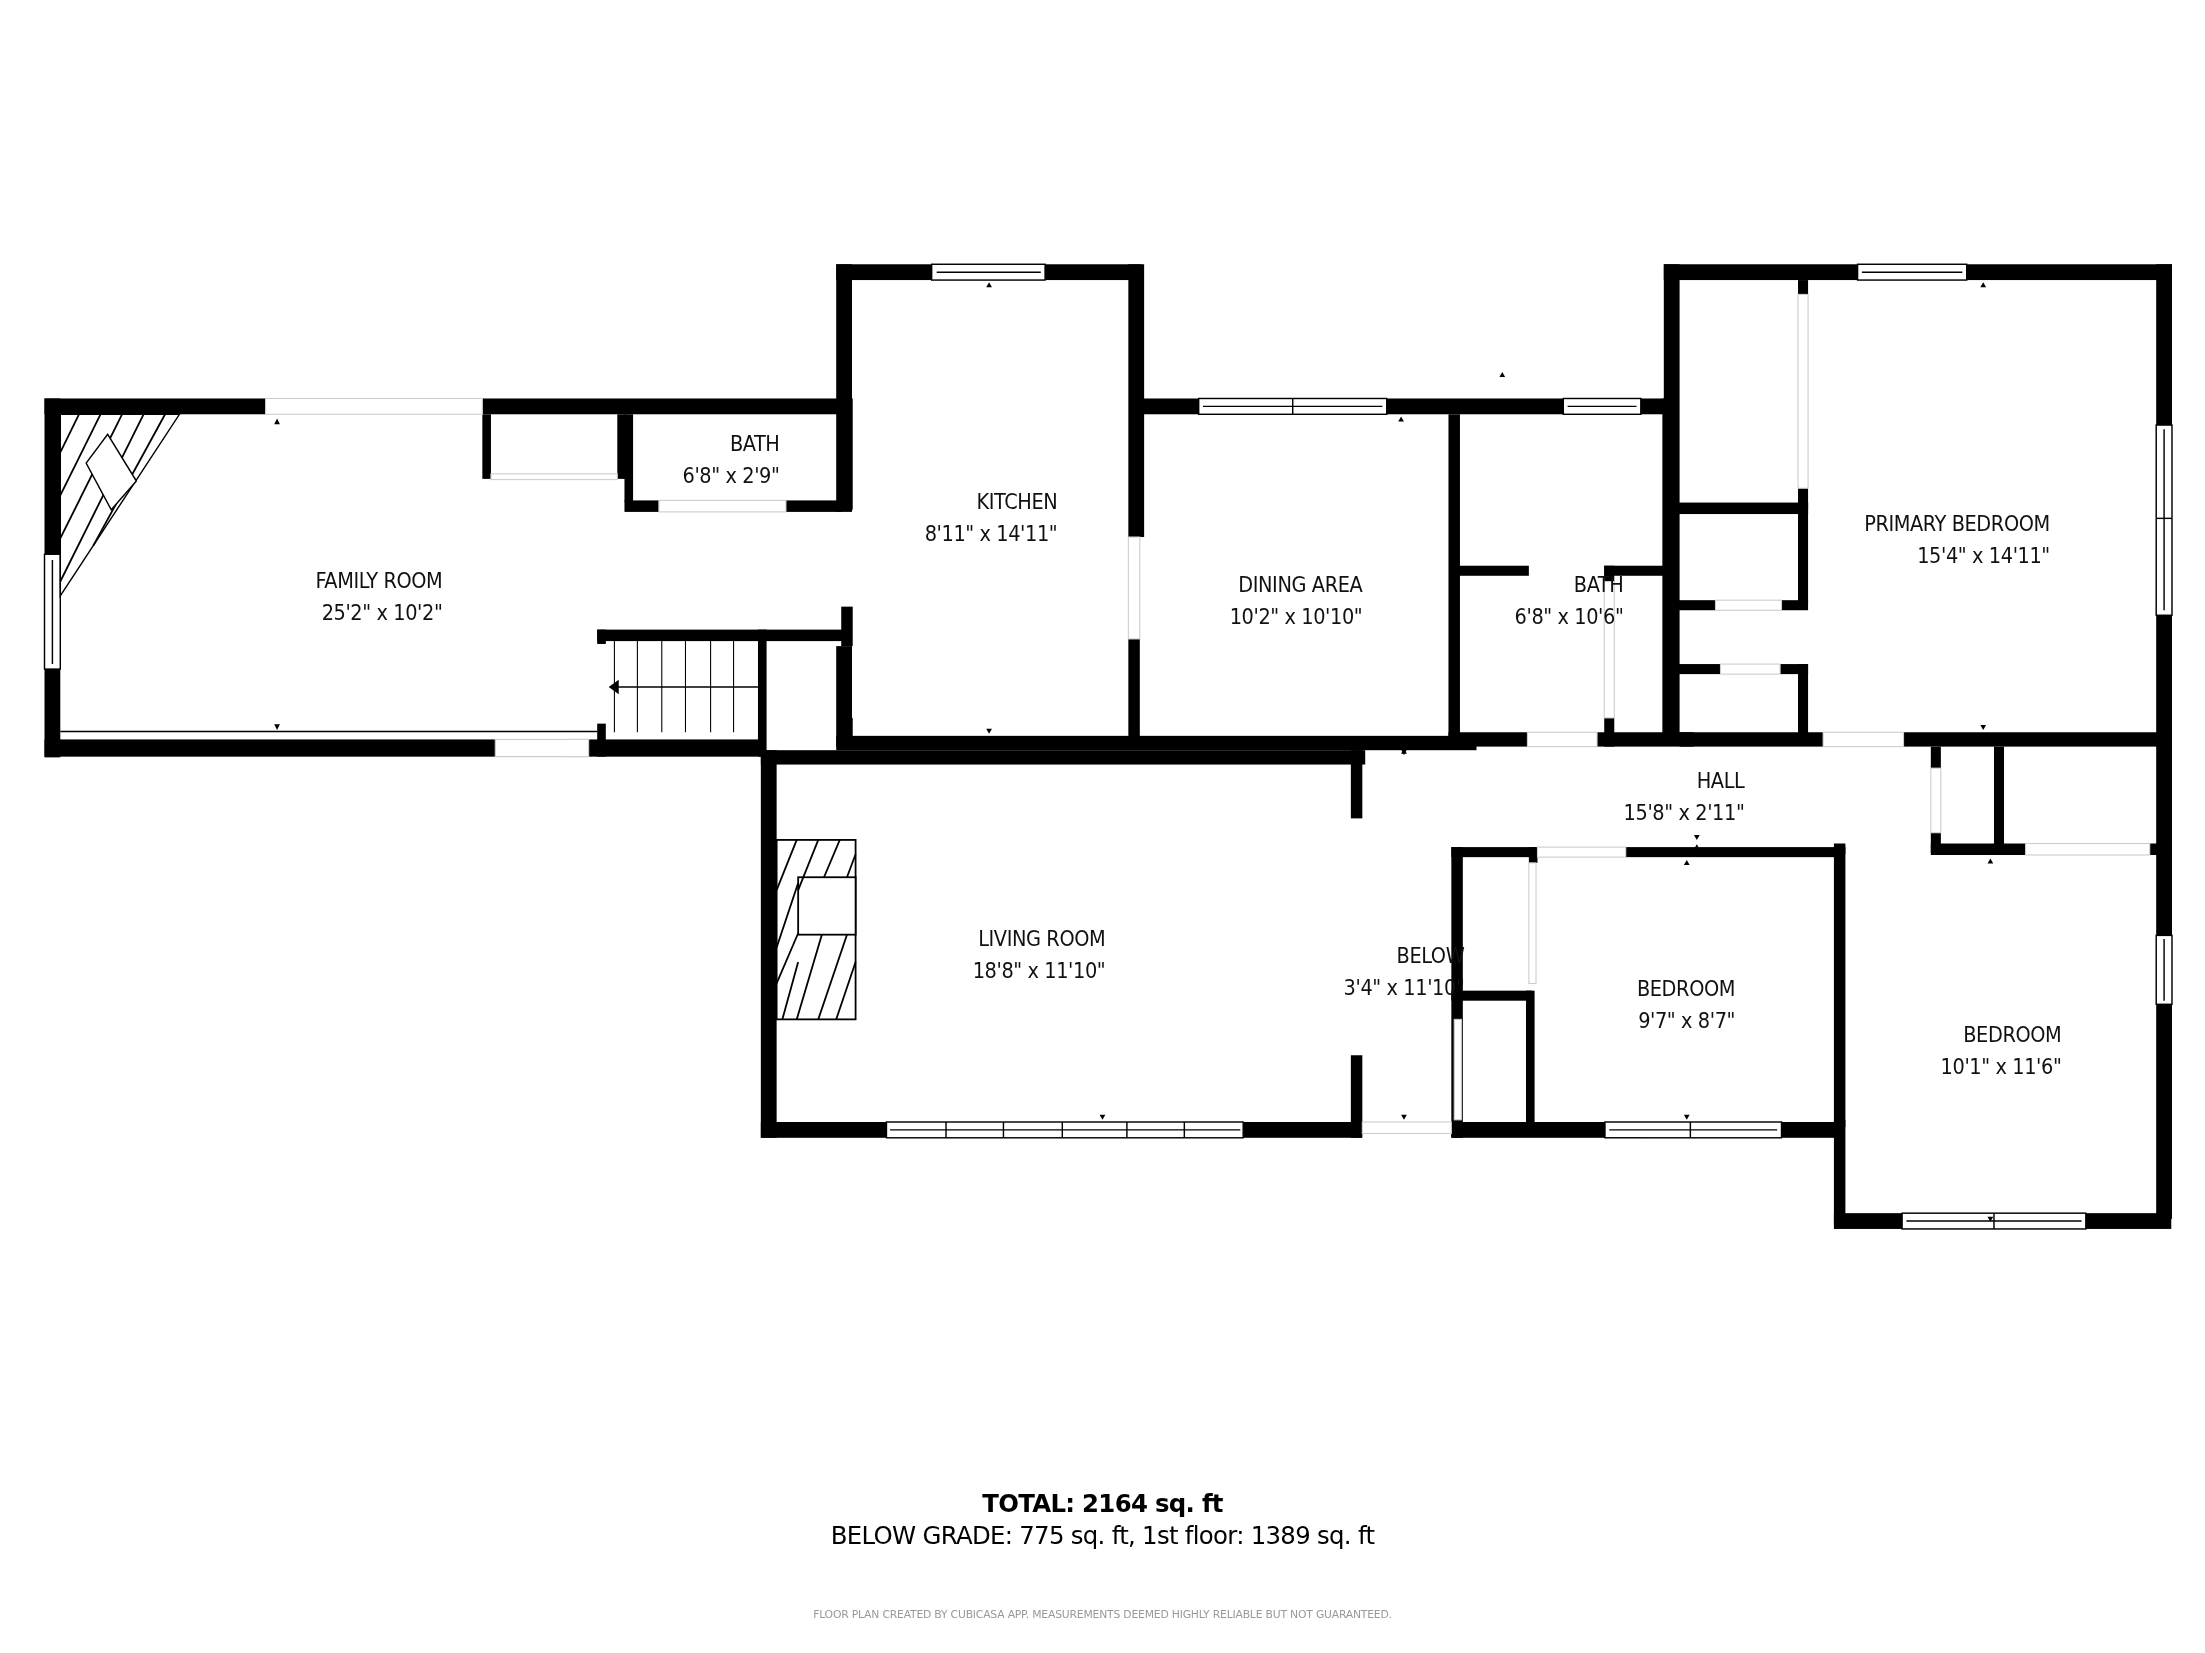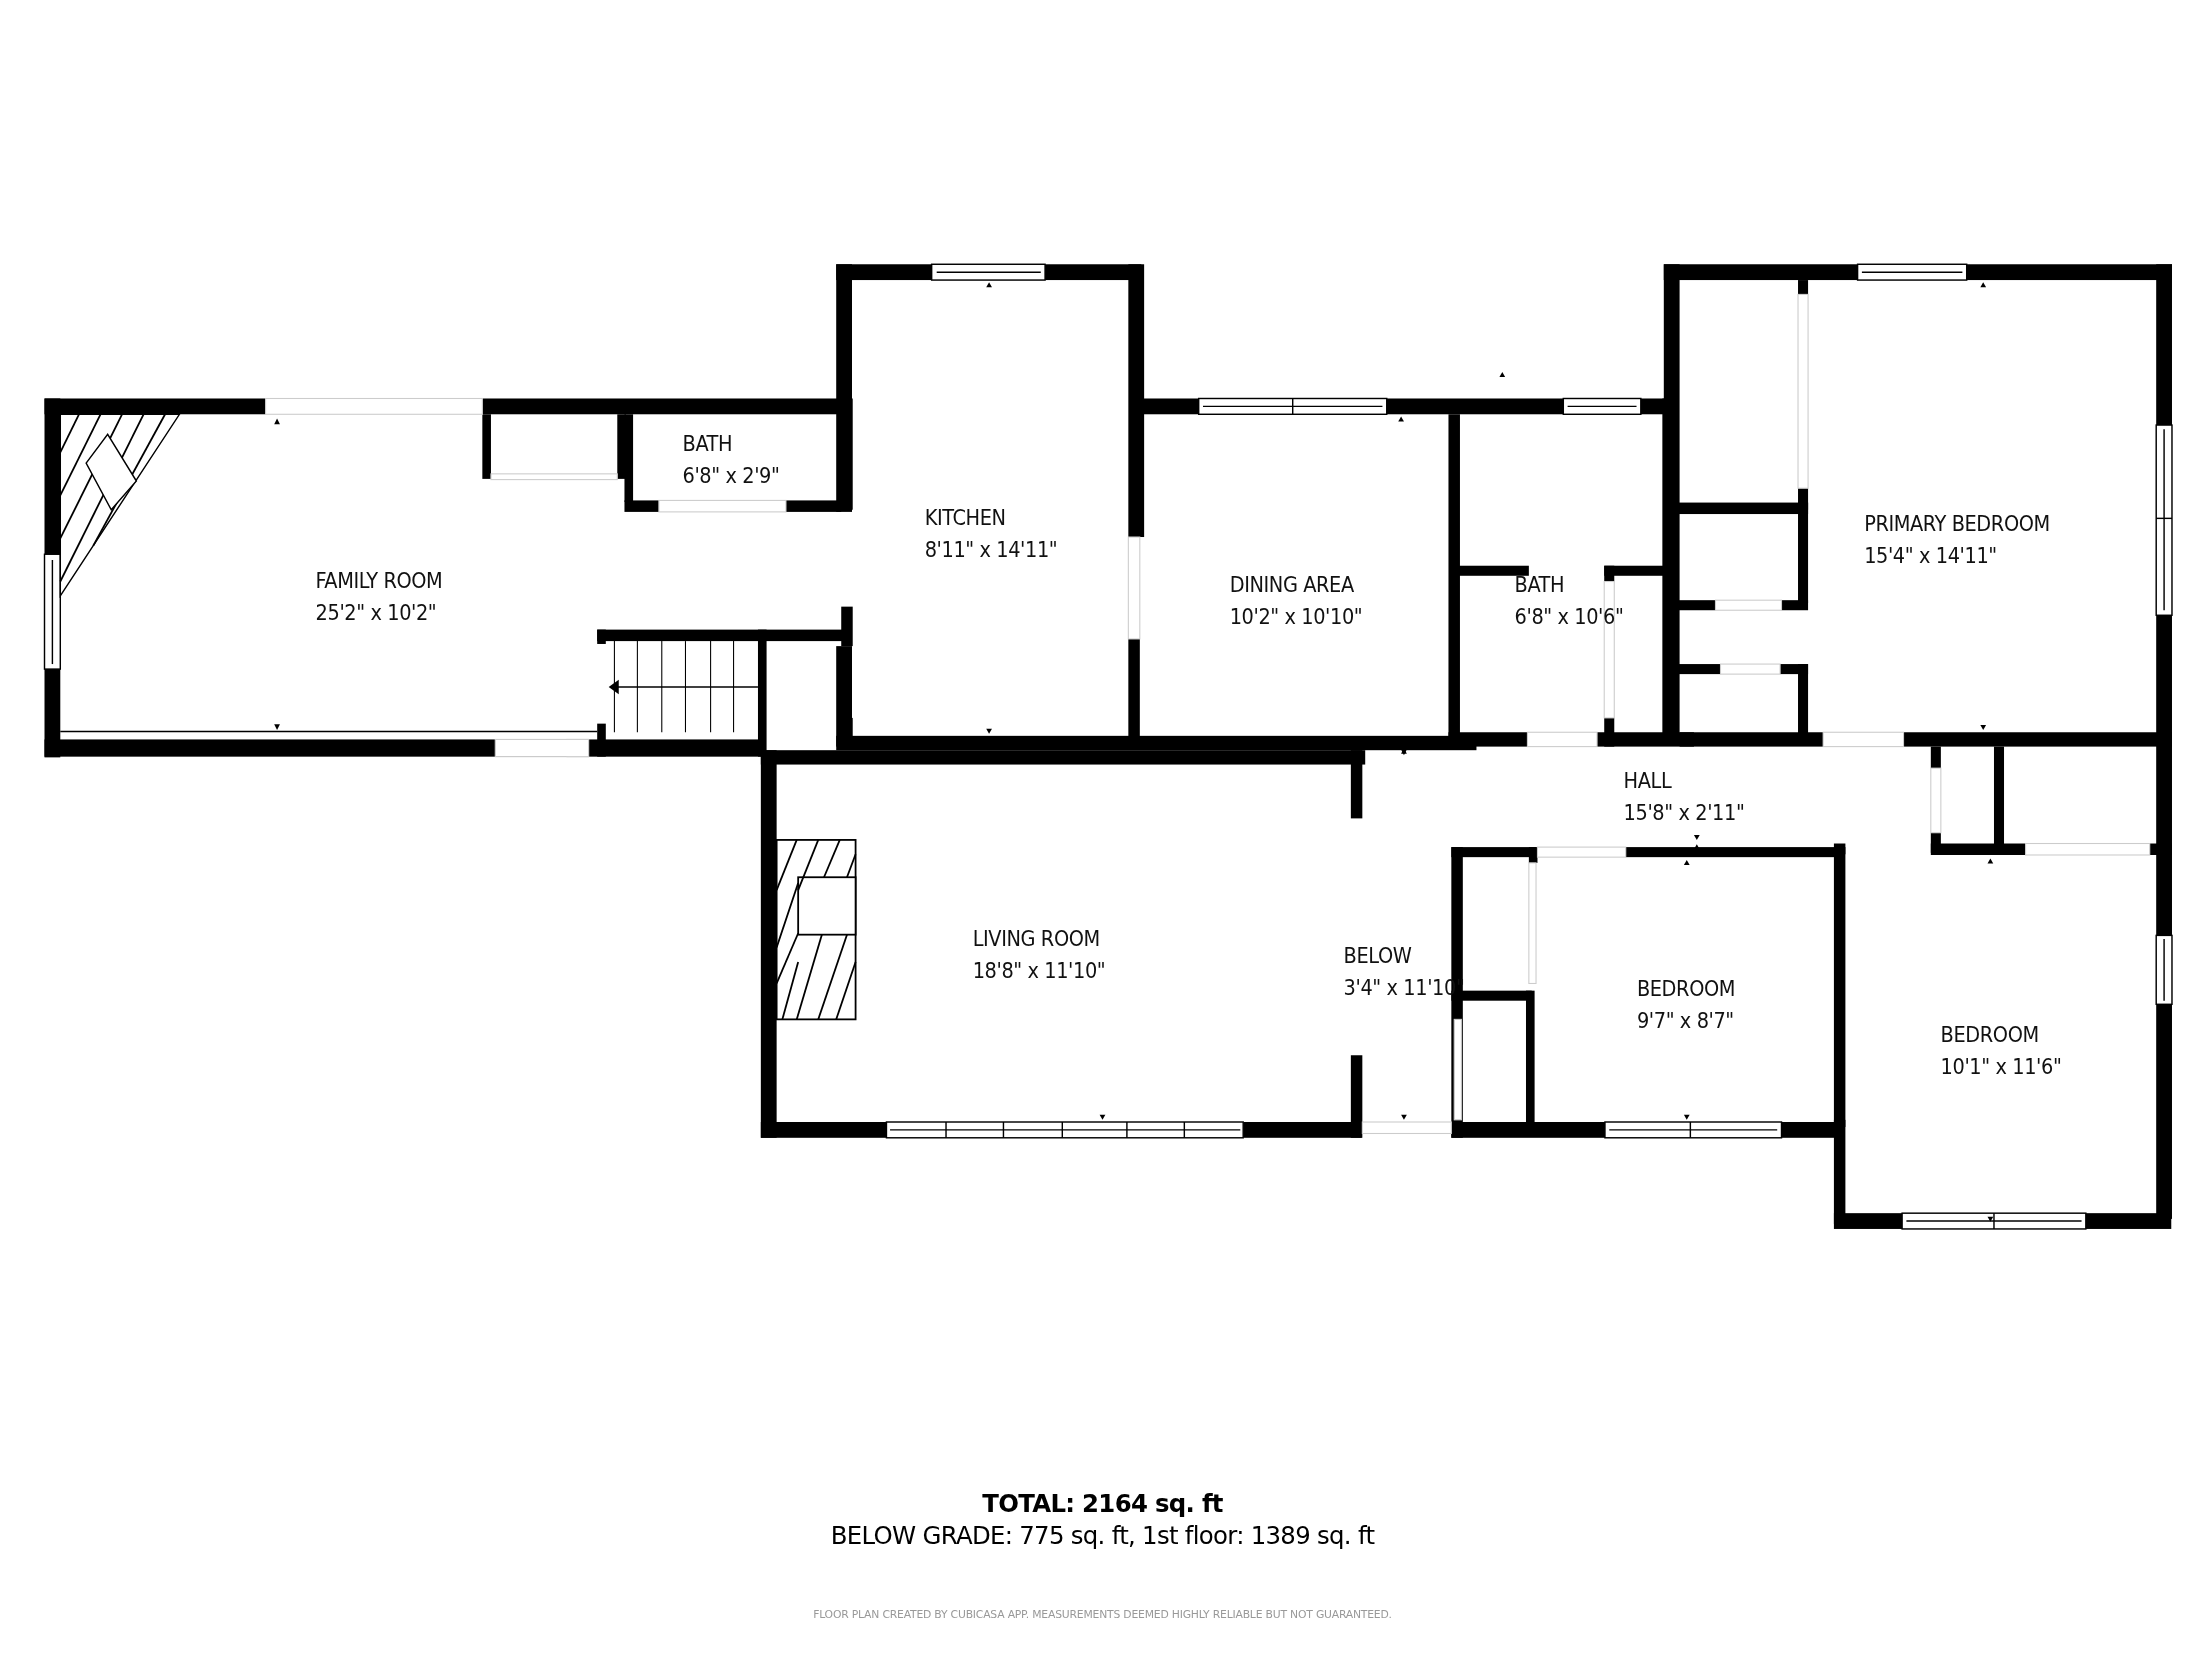"BATH" .room-label { text-align: left -> right }
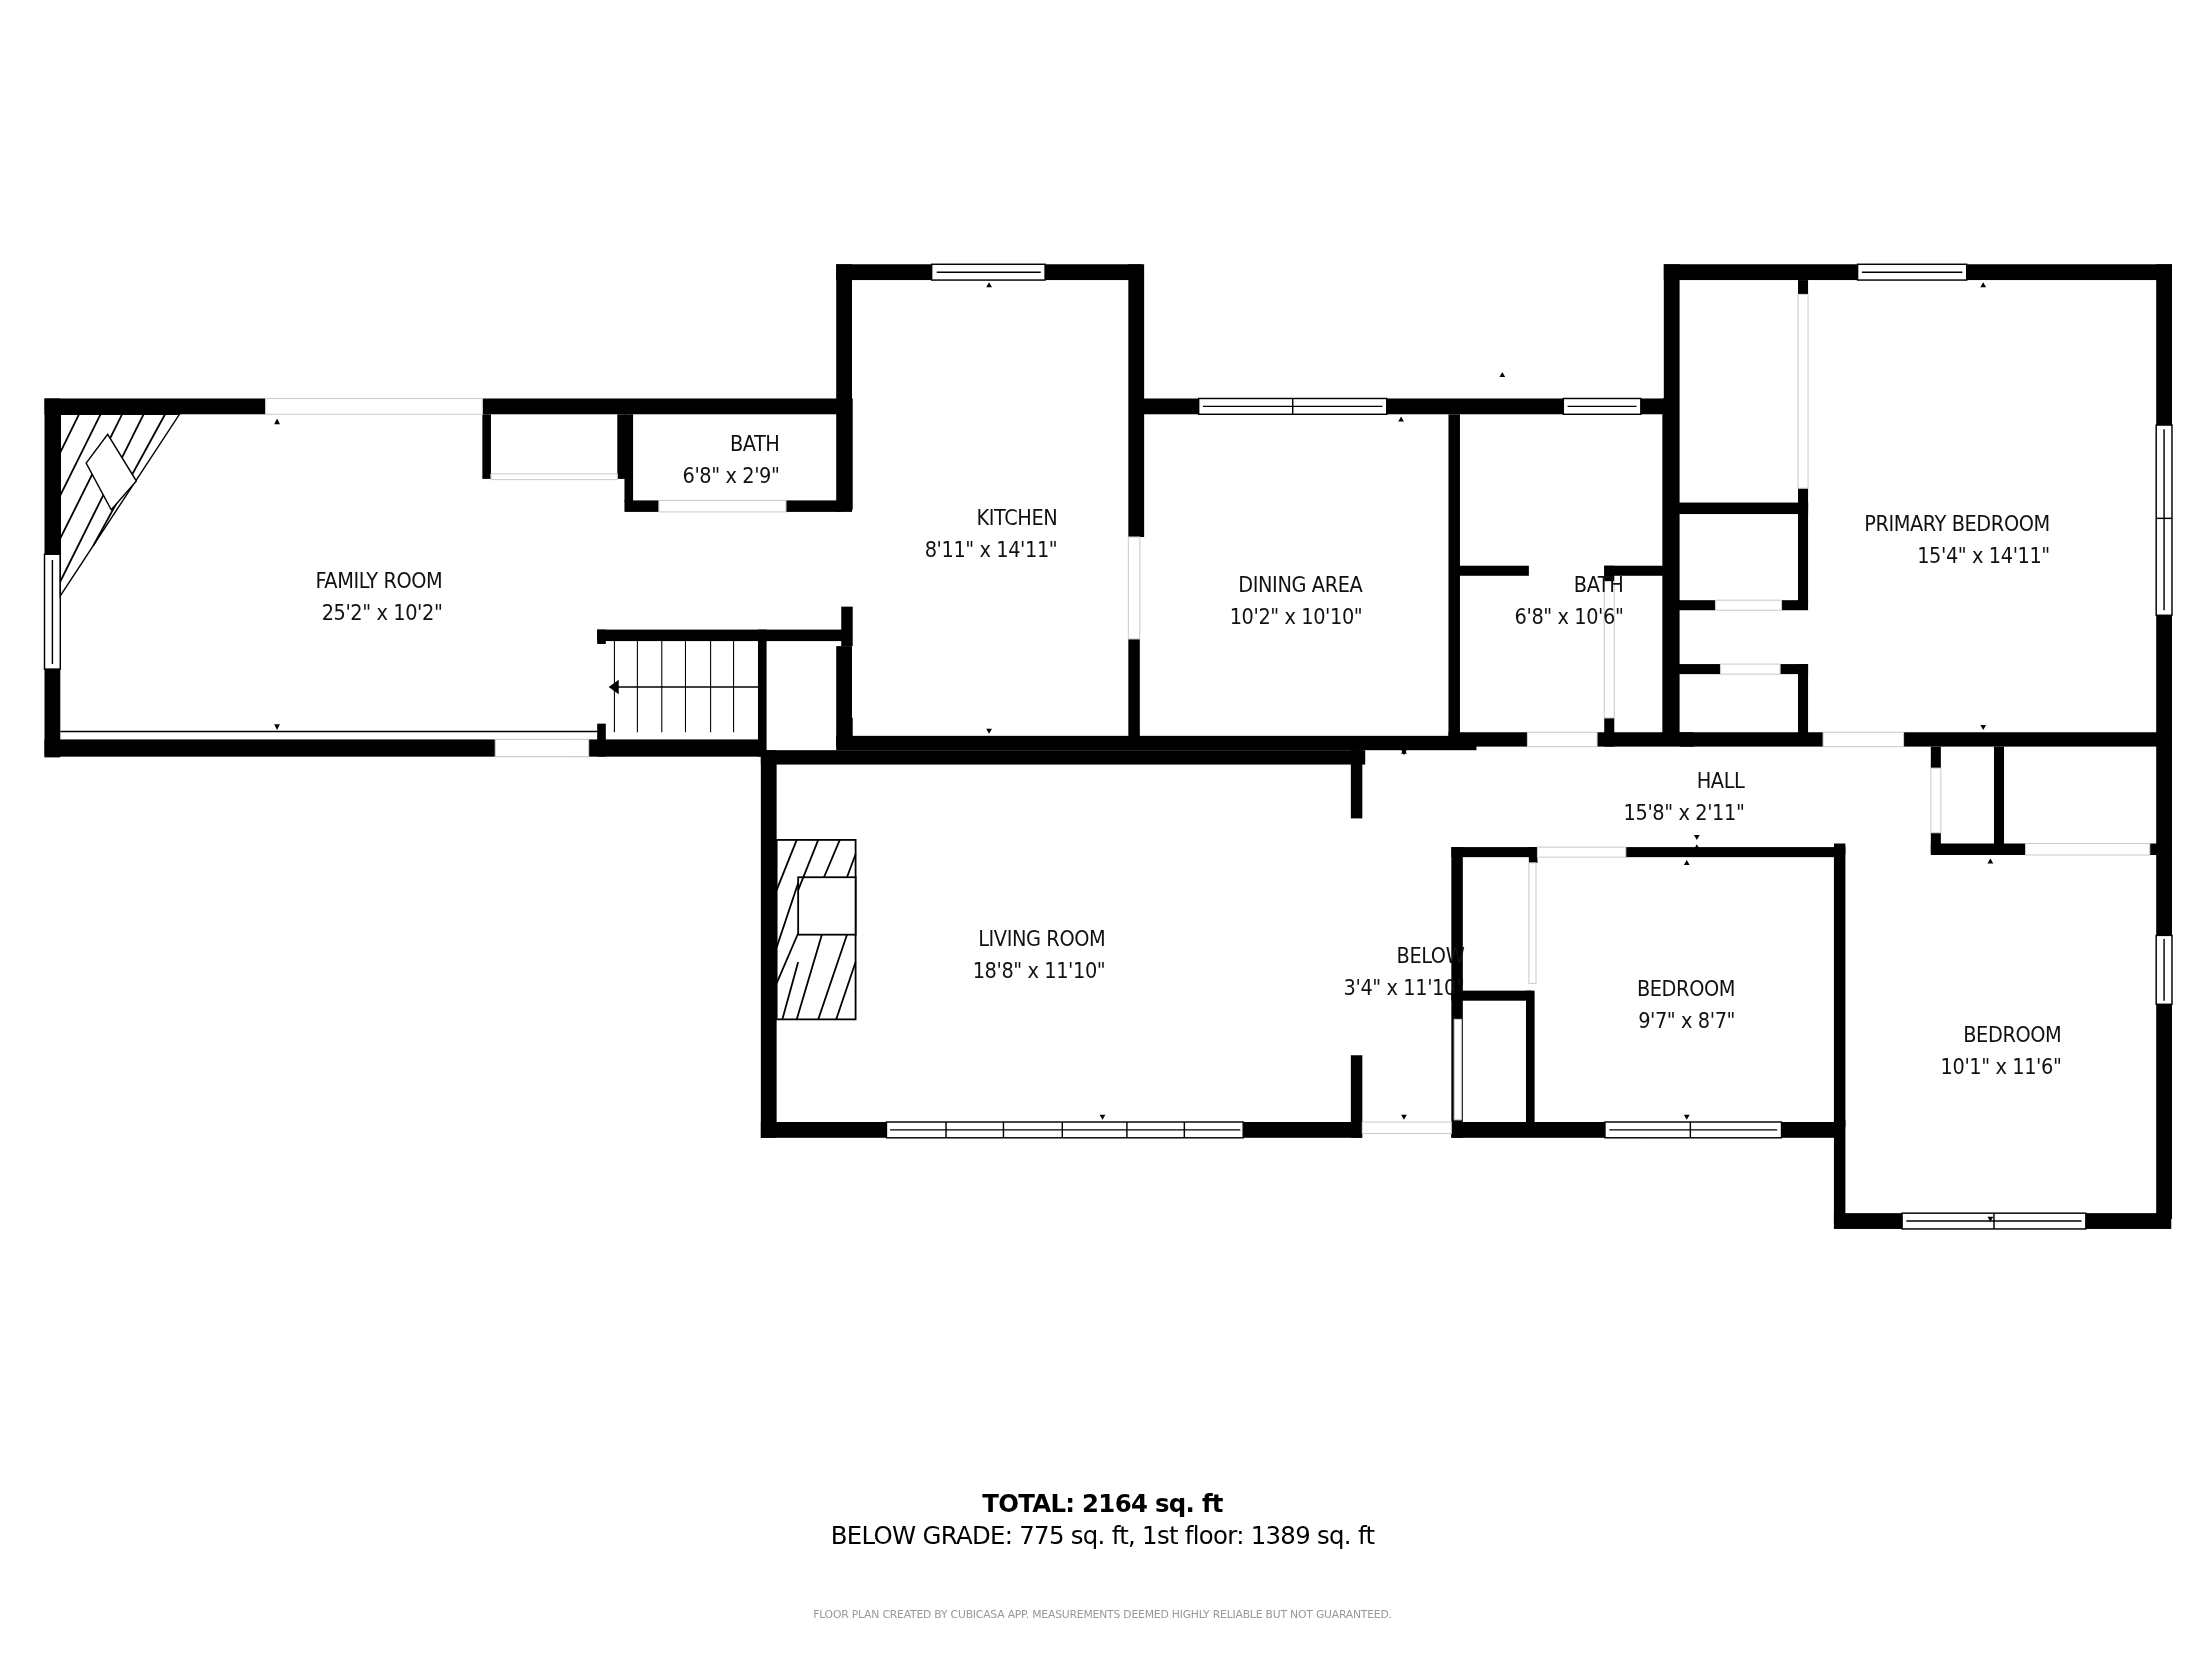"KITCHEN" div.room-label { top: 502px -> 486px }
